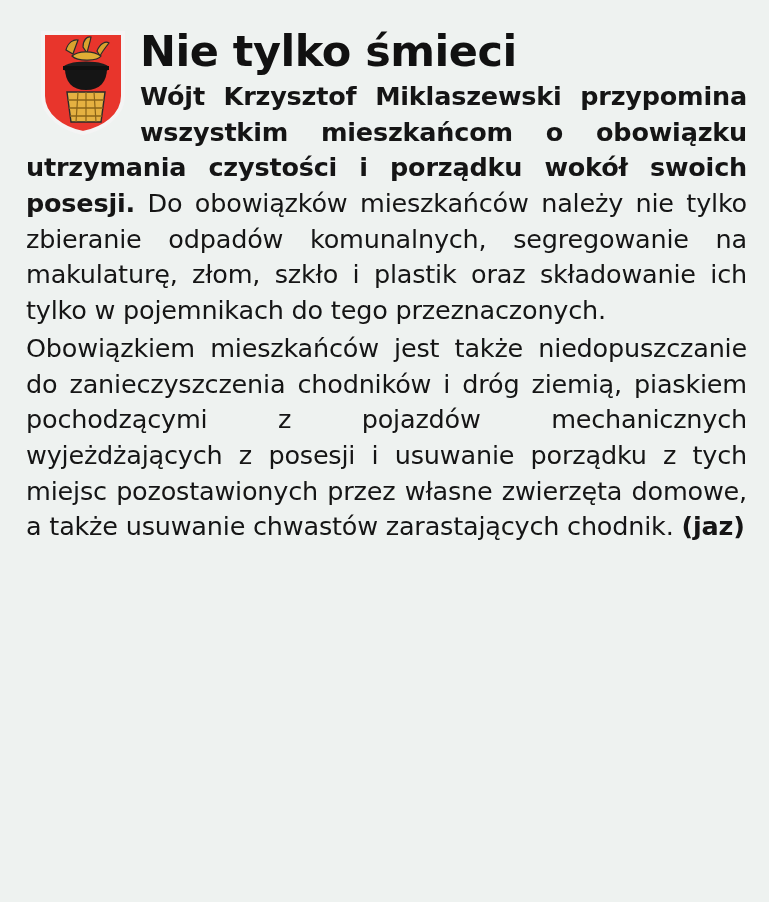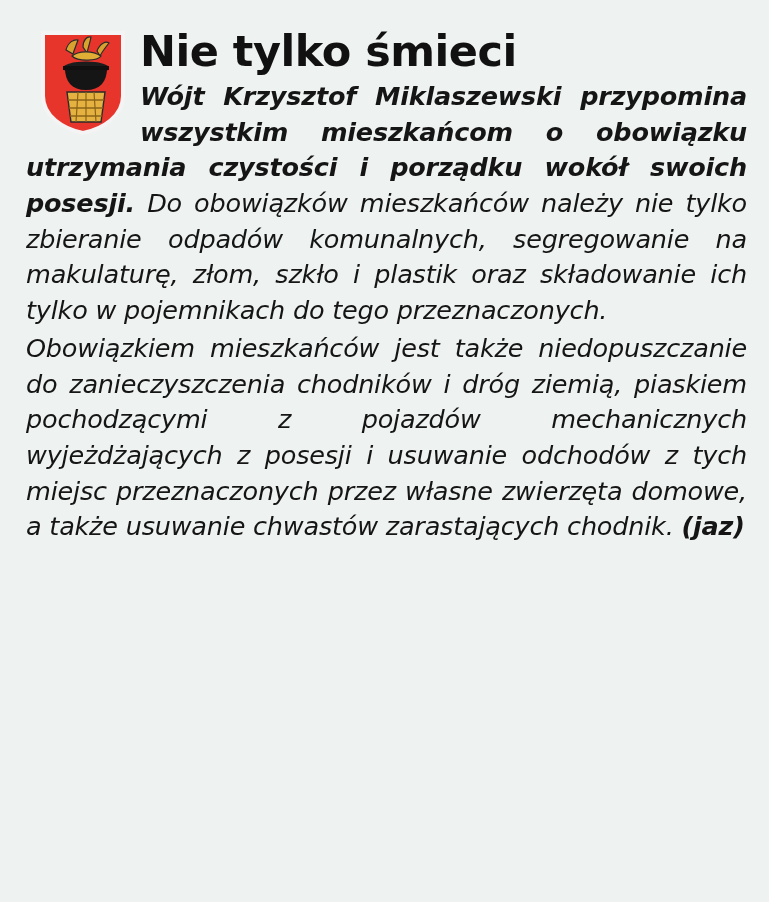"Wójt Krzysztof Miklaszewski przypomina" .article { font-style: italic -> none }
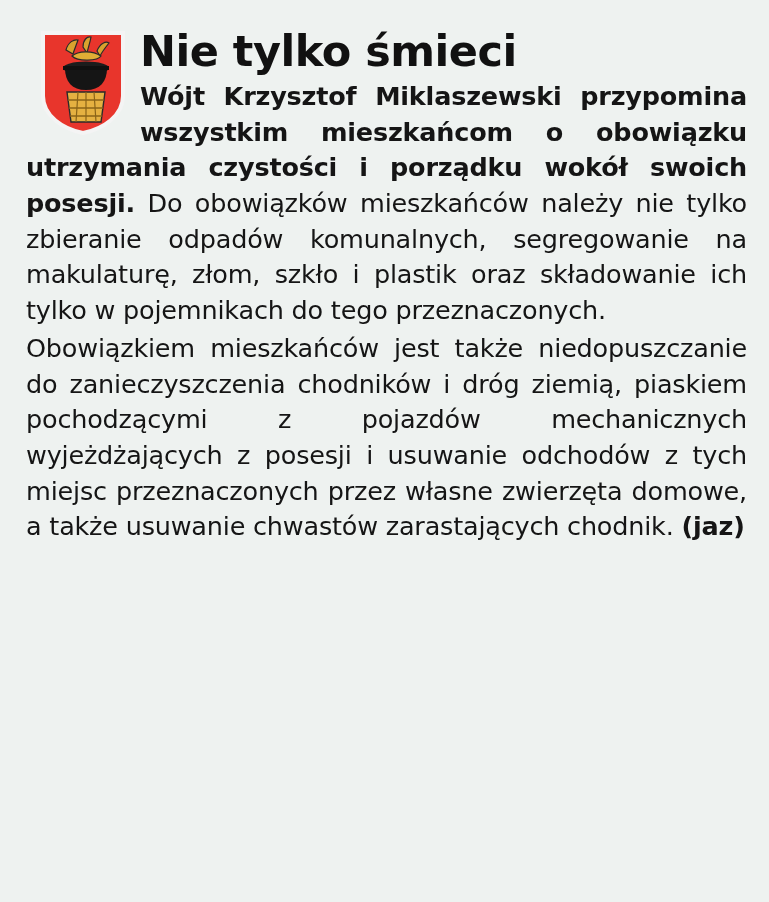"Obowiązkiem mieszkańców jest także" span { text: odchodów z tych miejsc przeznaczonych -> porządku z tych miejsc pozostawionych }
